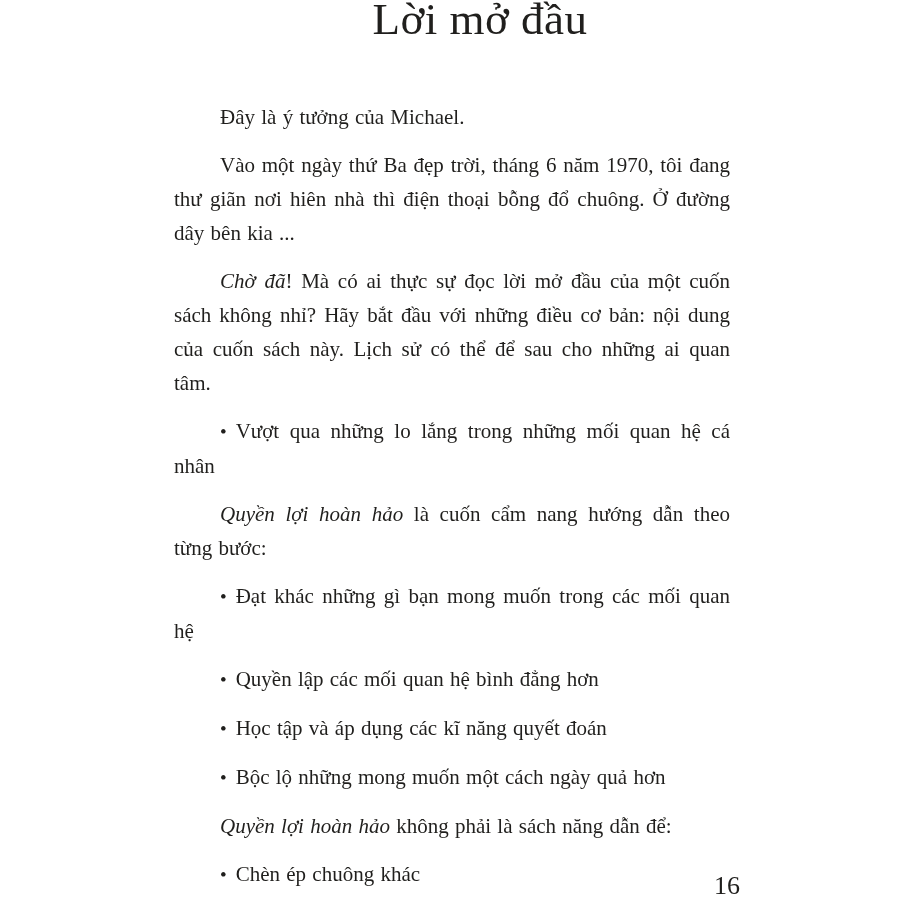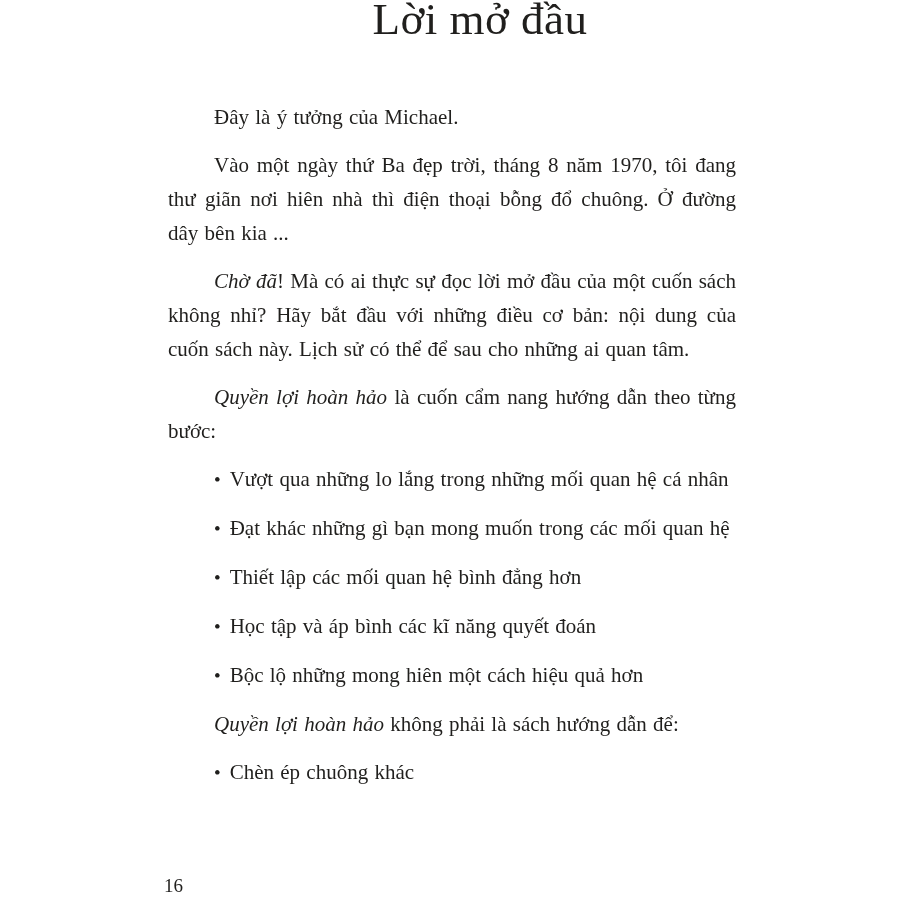"Đây là ý tưởng của" .para { margin: 14px 4px -> 14px 10px }
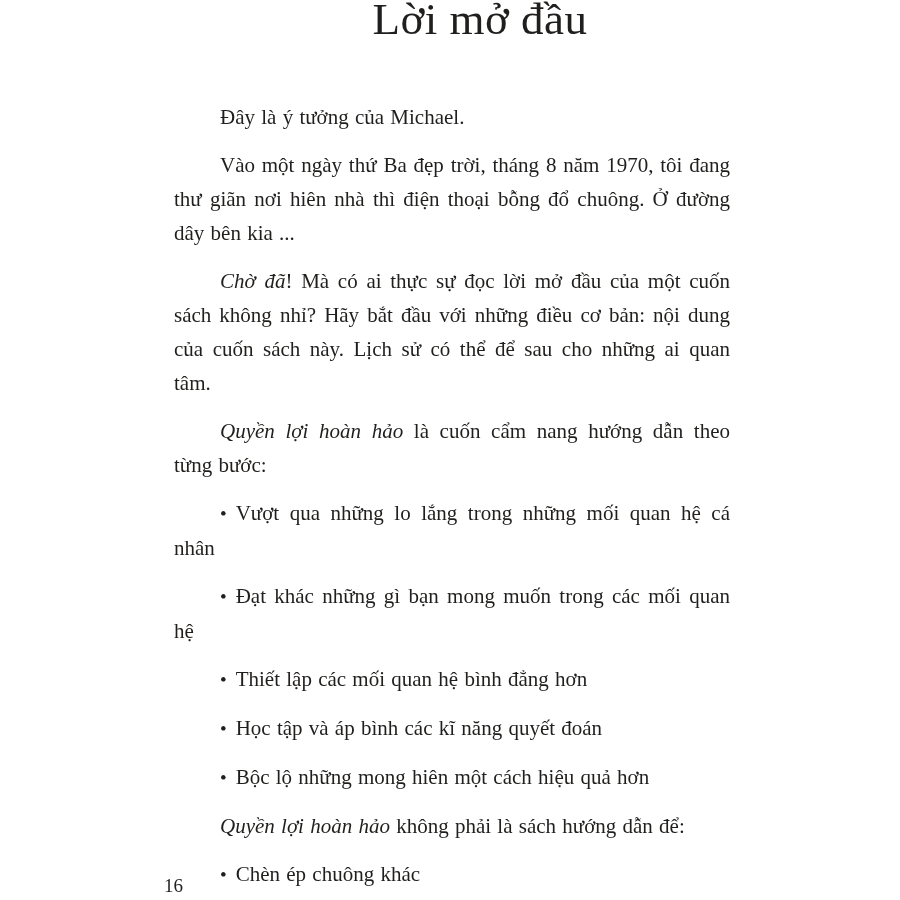"Vào một ngày thứ Ba" p.para { text: 8 -> 6 }
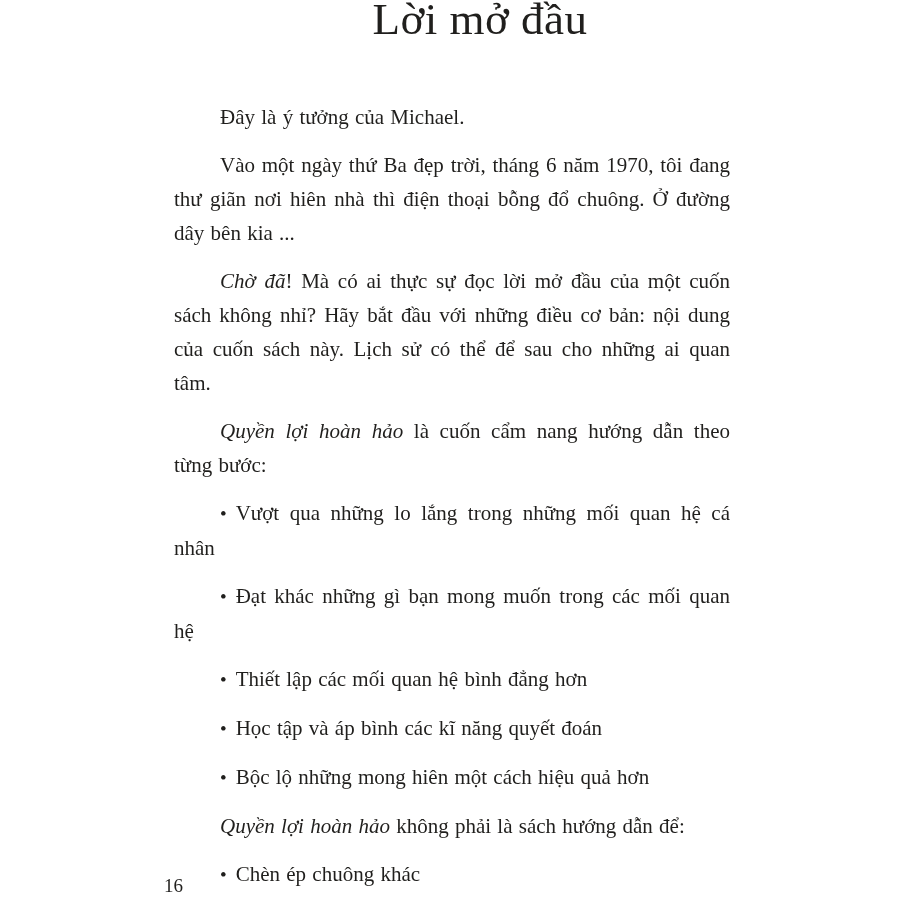"Quyền lợi hoàn hảo là" p.para { order: before "• Vượt qua những lo" -> after "• Vượt qua những lo" }
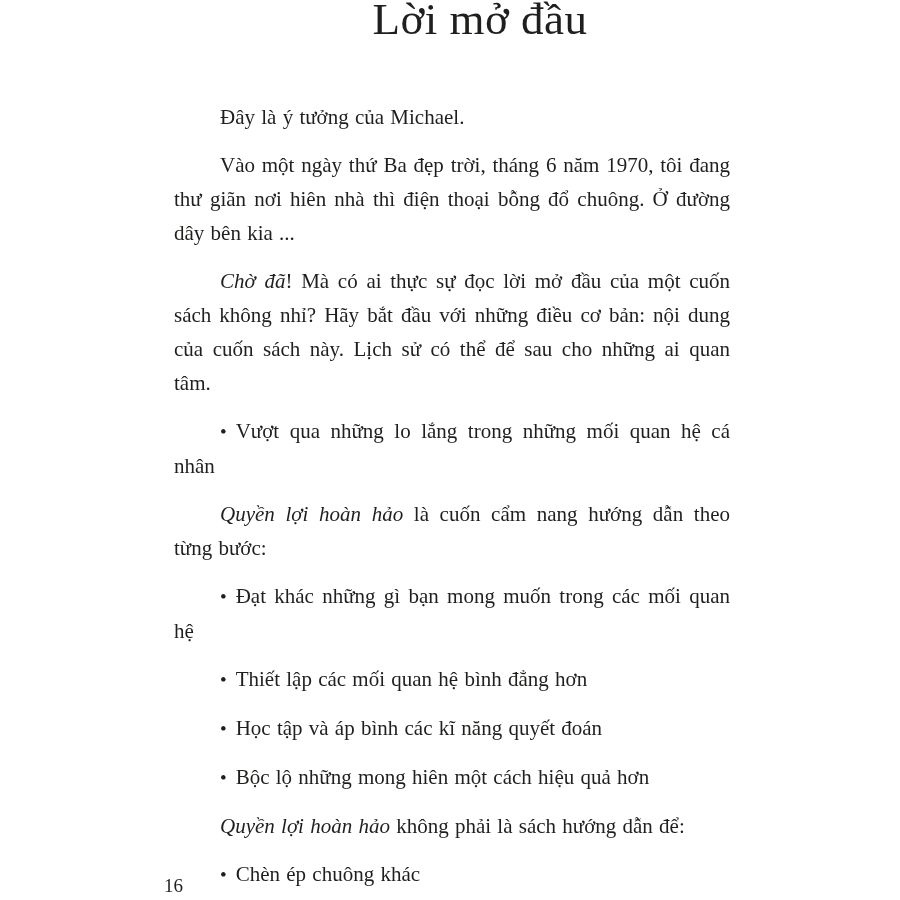"Thiết lập các mối quan" span { text: Thiết -> Quyền }
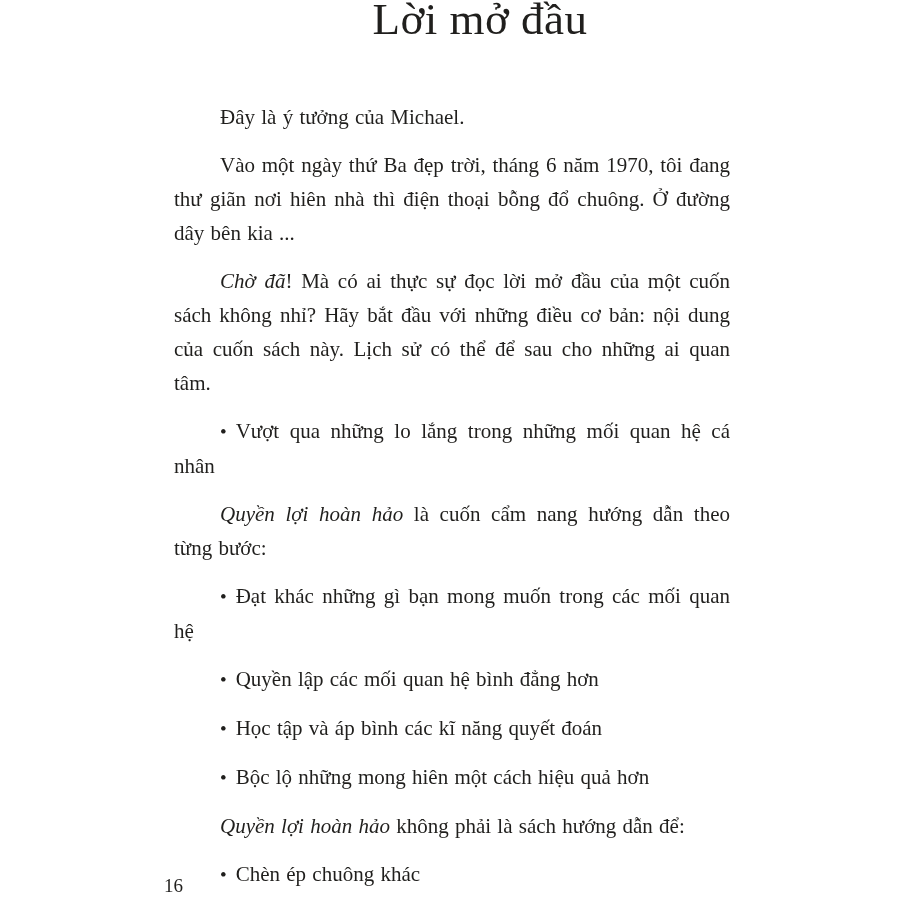"Học tập và áp bình" span { text: bình -> dụng }
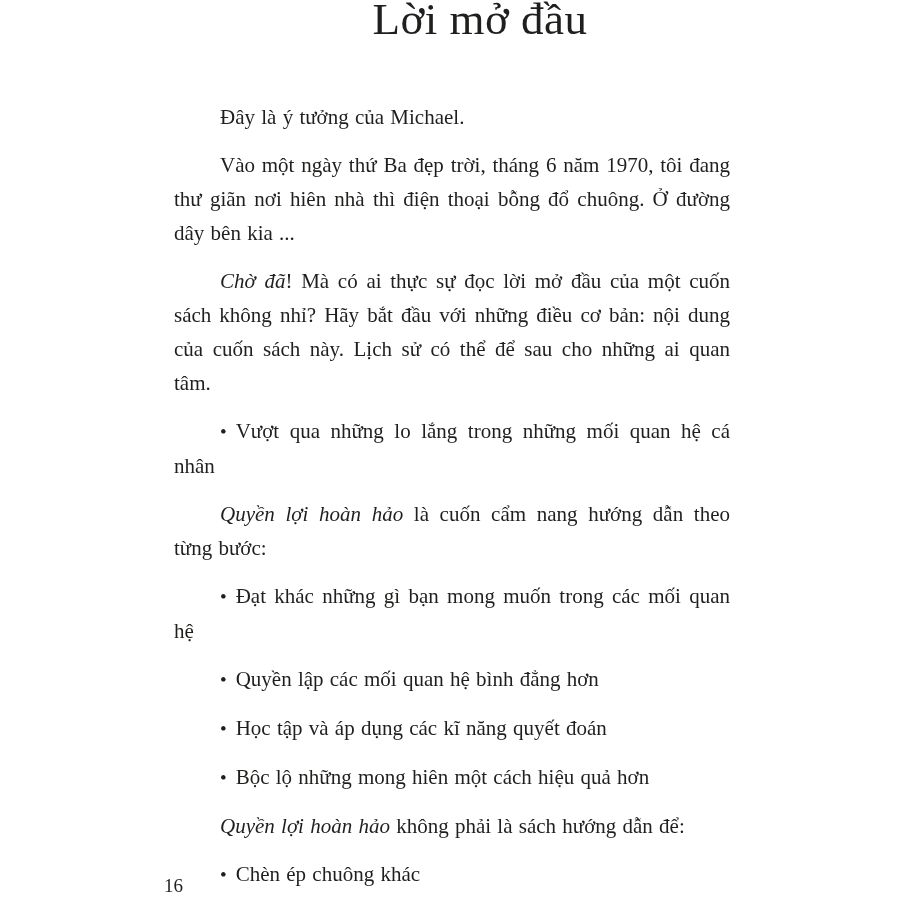"Bộc lộ những mong hiên" span { text: hiên một cách hiệu -> muốn một cách ngày }
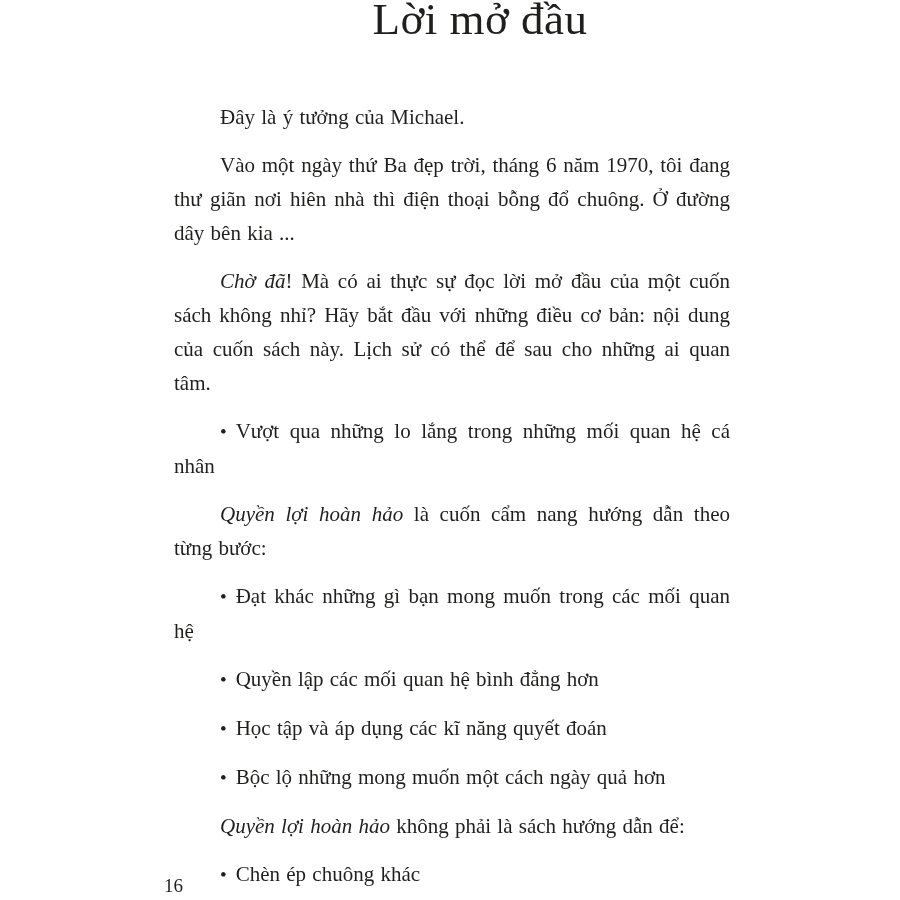"không phải là sách hướng" span { text: hướng -> năng }
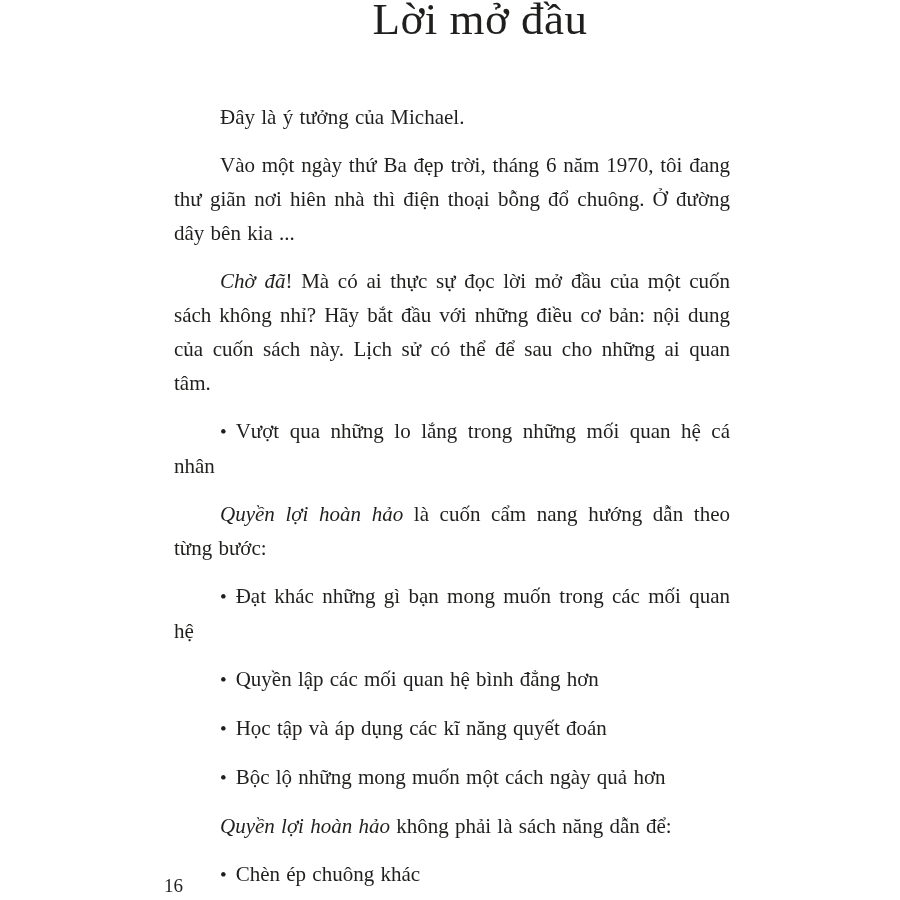"16" .page-number { font-size: 19px -> 26px; text-align: left -> right }
